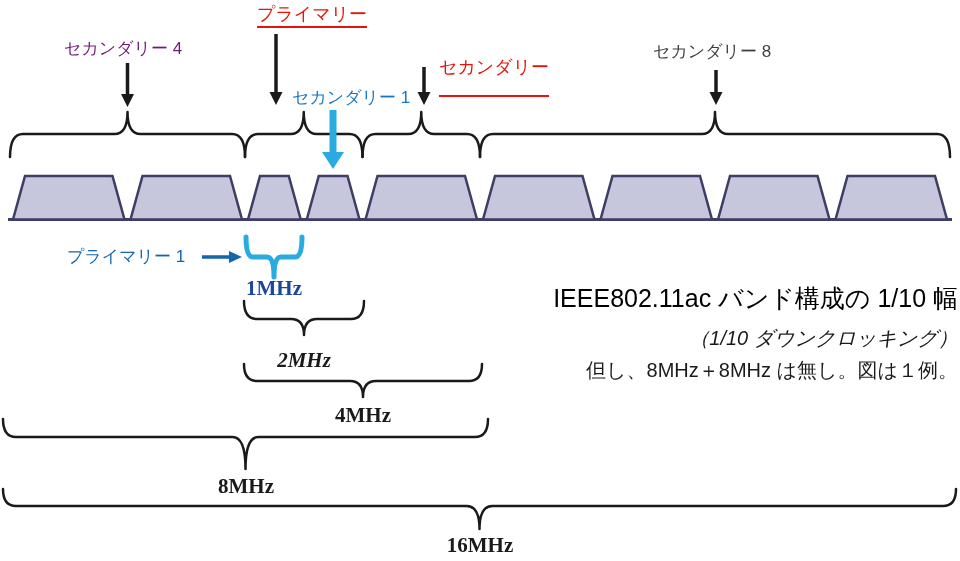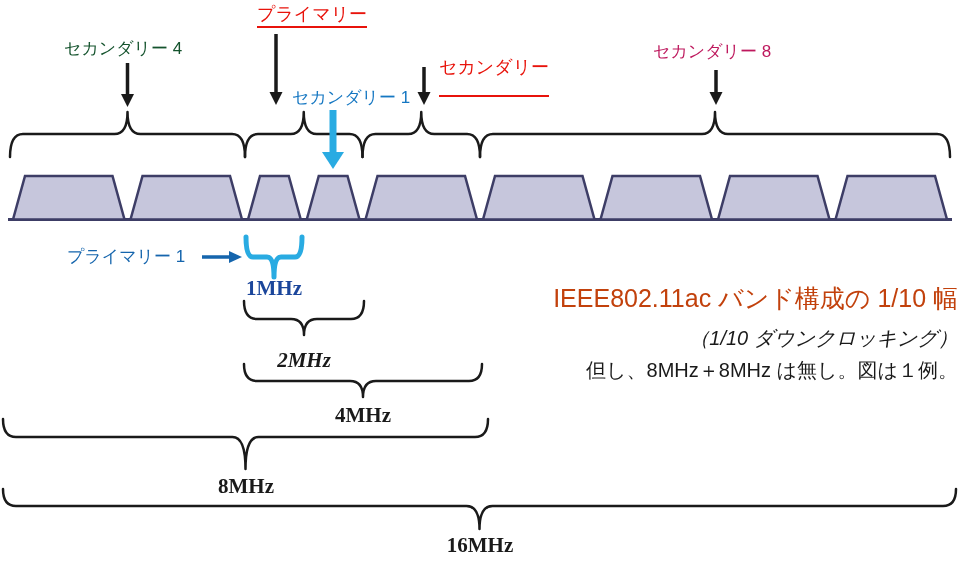"セカンダリー 4" div.lbl { color: #14532d -> #701a75 }
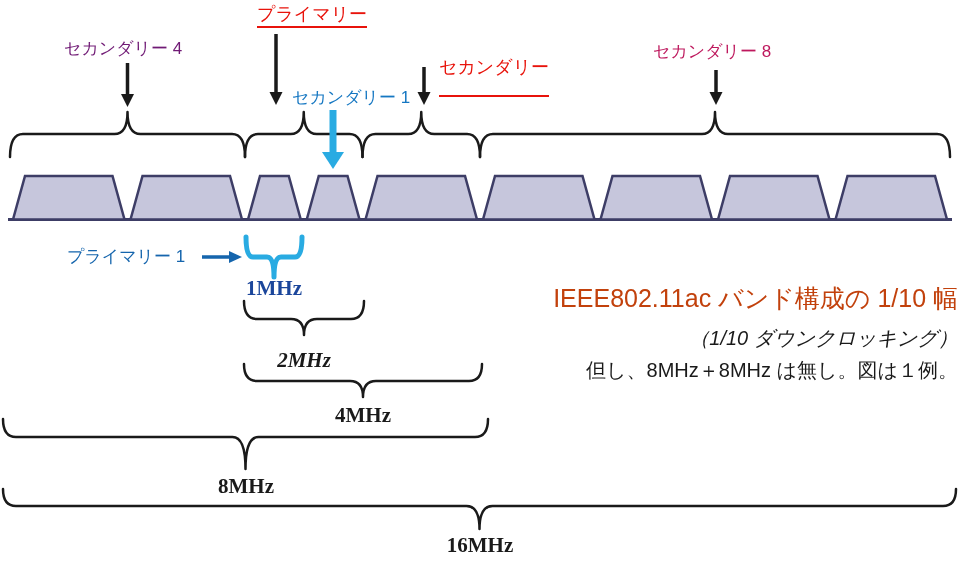"セカンダリー 8" div.lbl { color: #be185d -> #404040 }
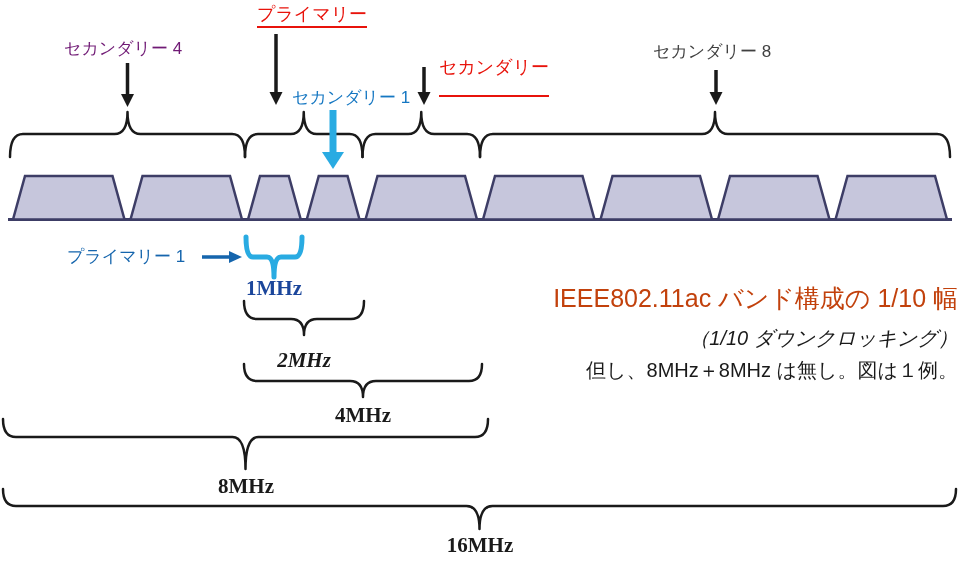"IEEE802.11ac バンド構成の 1/10 幅" div.caption { color: #c2410c -> #000000 }
